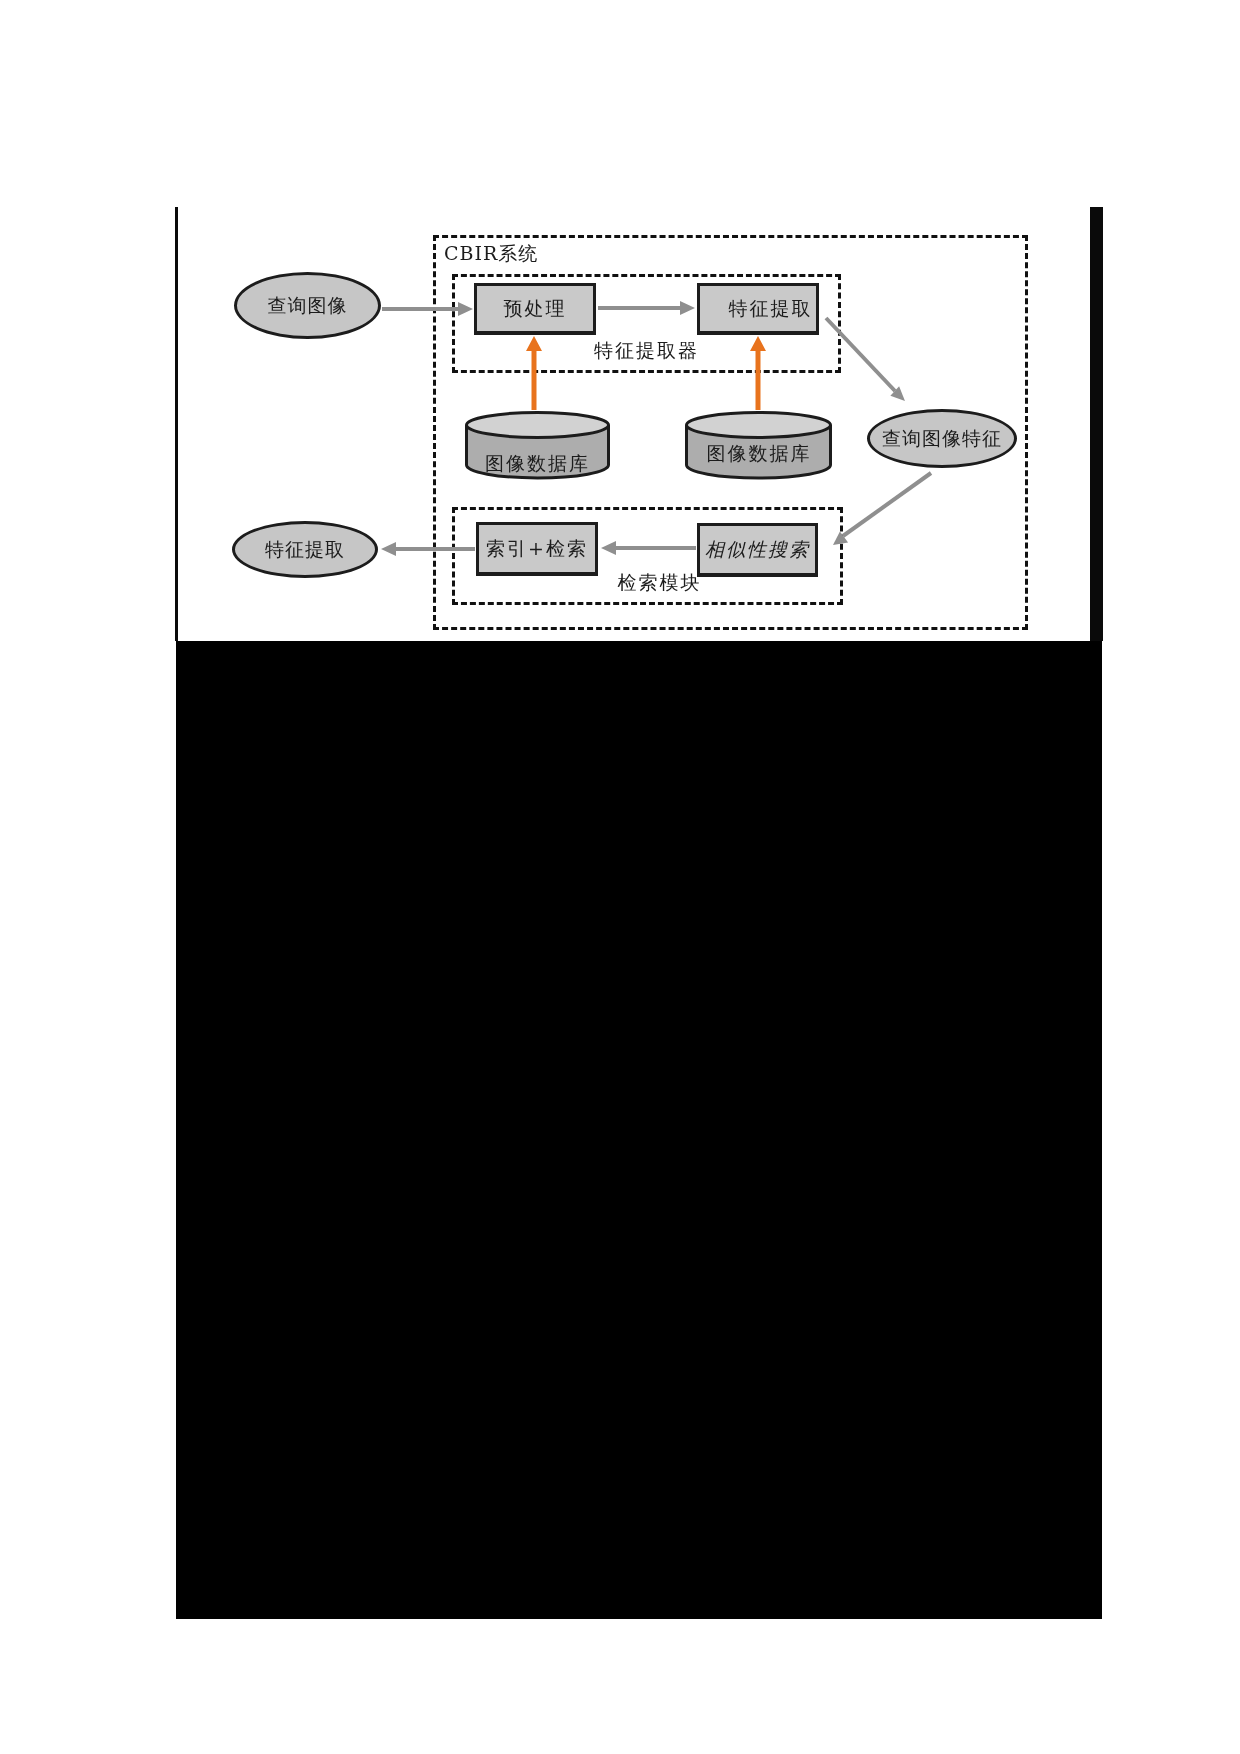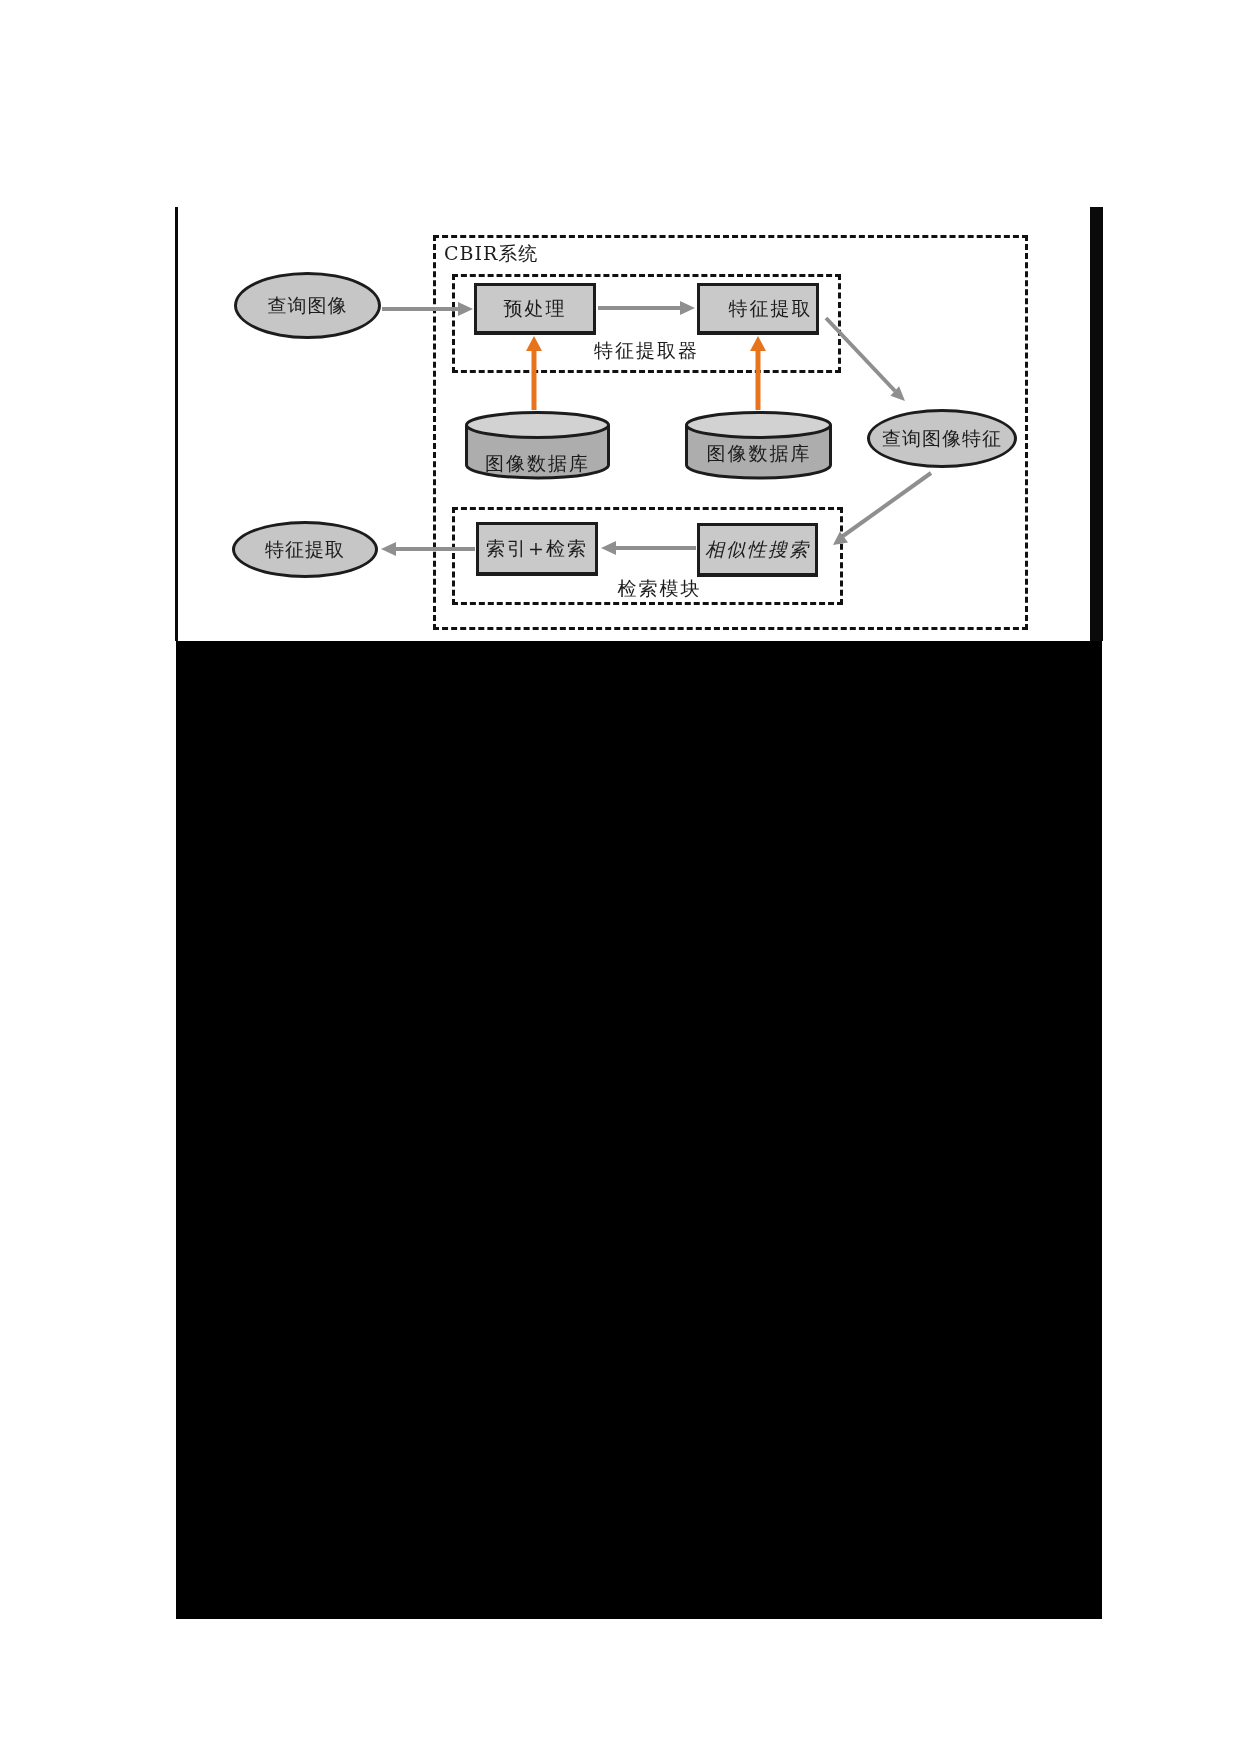"检索模块" .retrieval-label { bottom: 0px -> 6px }
